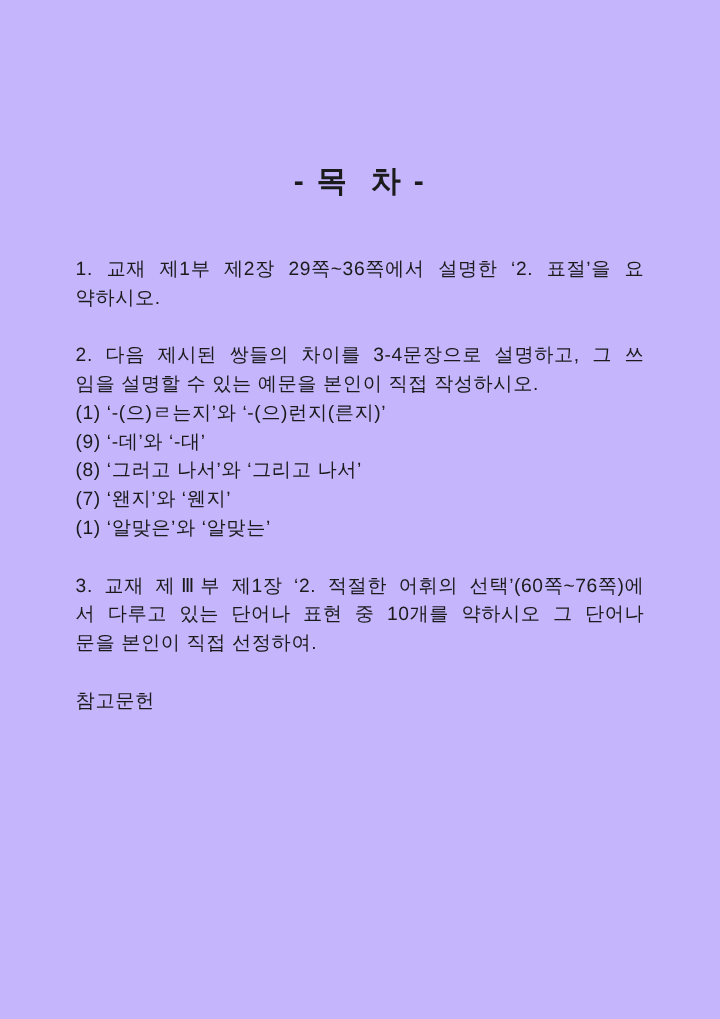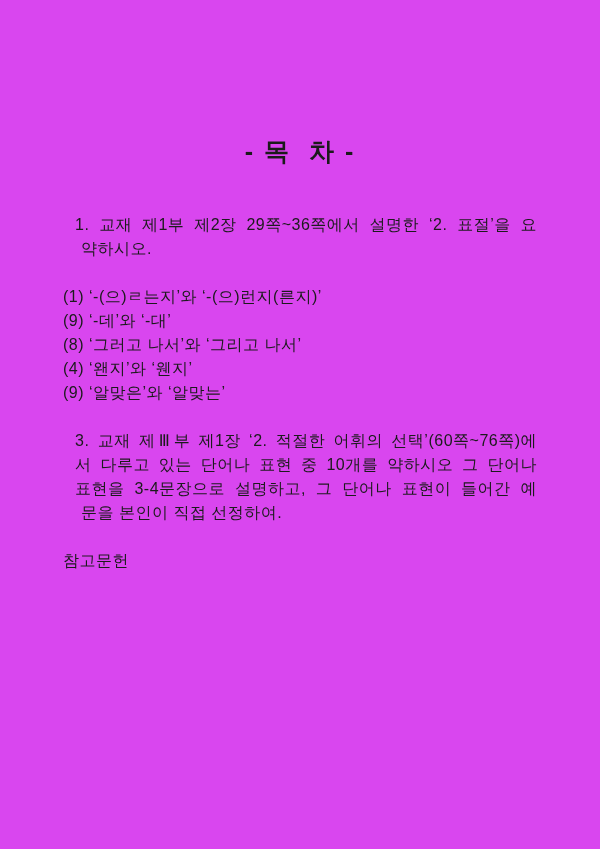"- 목 차 -" .page { background: #d946ef -> #c4b5fd }
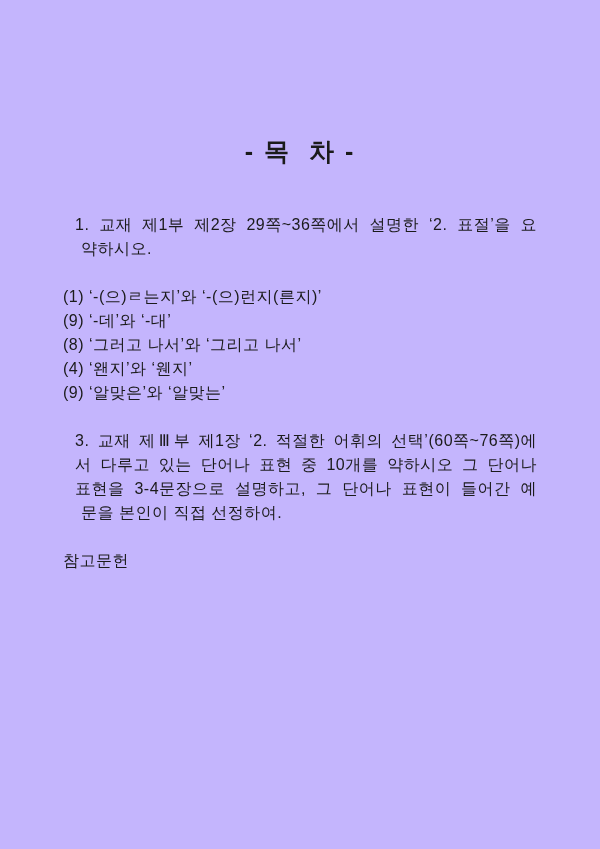"1. 교재 제1부 제2장 29쪽~36쪽에서" .line.fill { margin-left: 12px -> none }
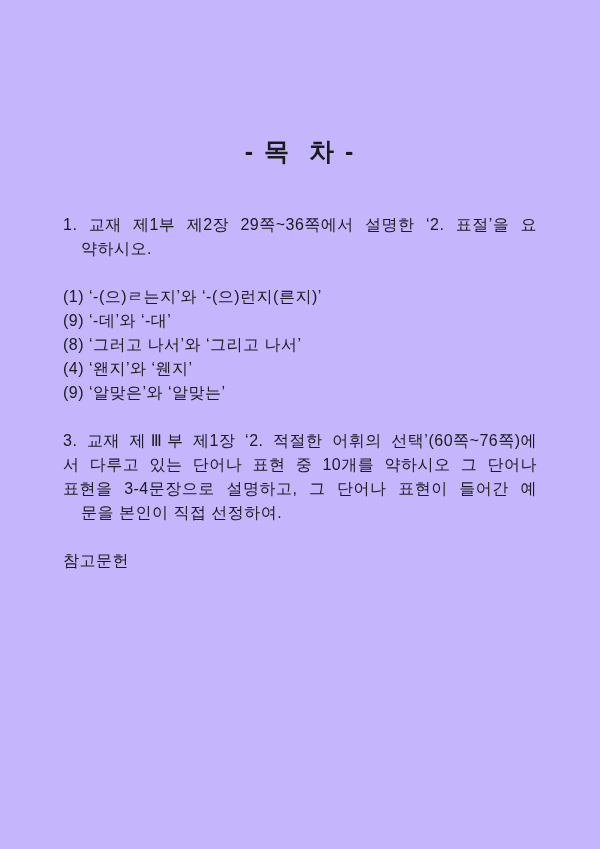"약하시오." .line.end { margin-left: 18px -> none }
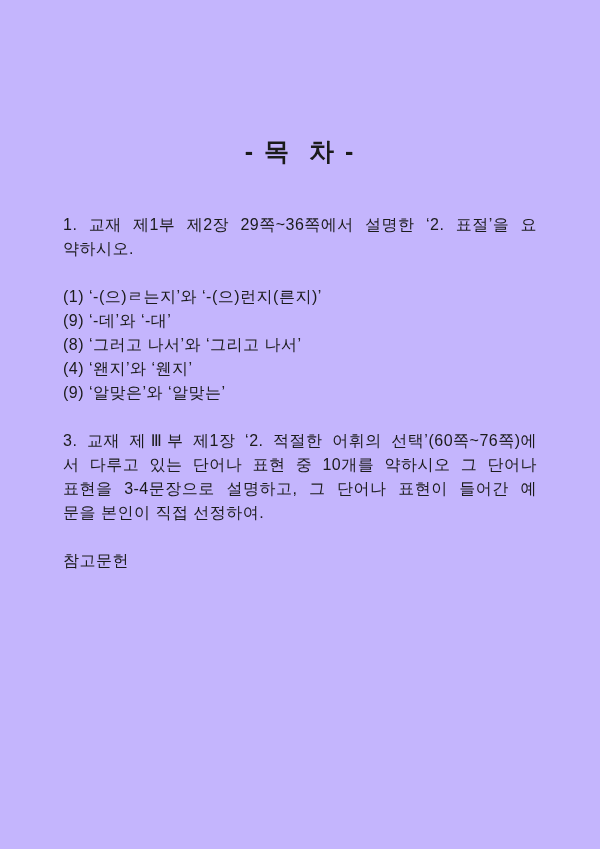"2. 다음 제시된 쌍들의 차이를" div.line { html: none -> <div>2. 다음 제시된 쌍들의 차이를 3-4문장으로 설명하고, 그 쓰</div> }
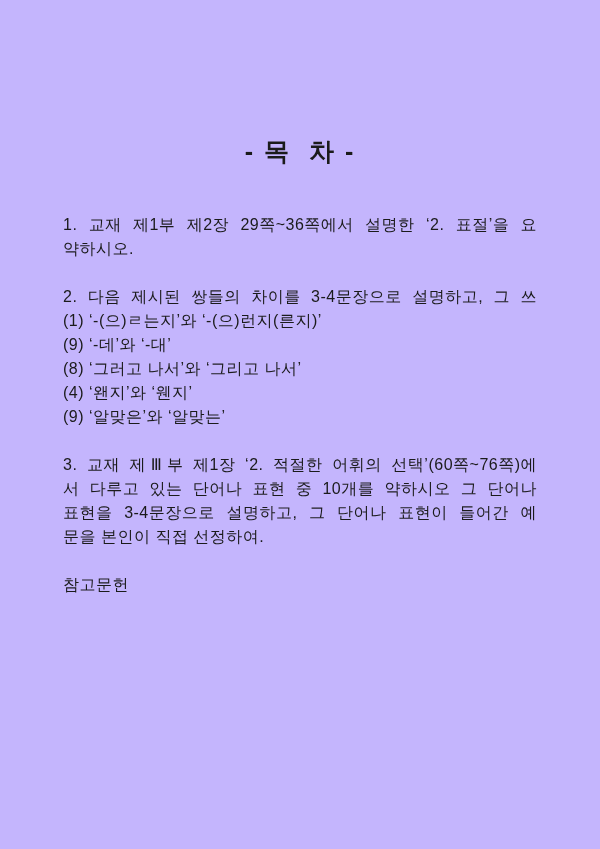"임을 설명할 수 있는 예문을" div.line { html: none -> <div>임을 설명할 수 있는 예문을 본인이 직접 작성하시오.</div> }
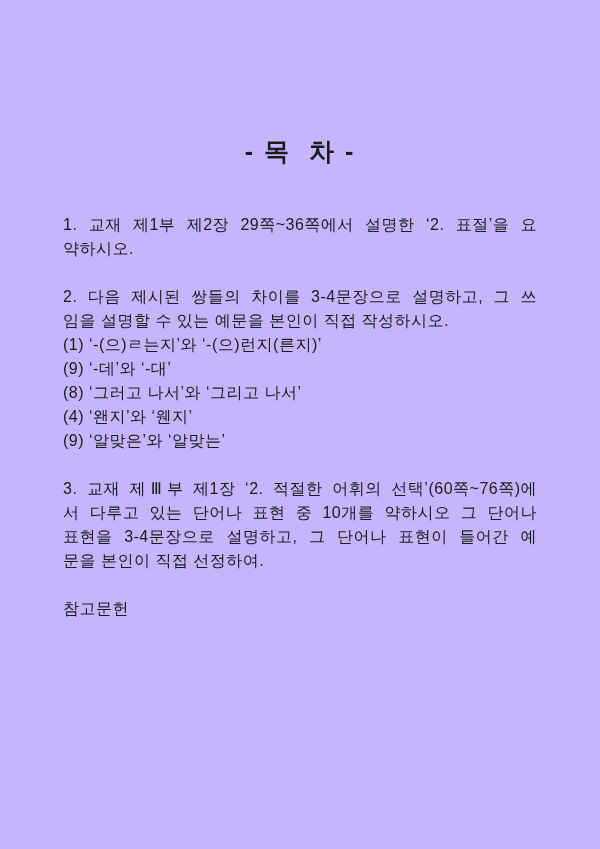"(4) ‘왠지’와 ‘웬지’" div.line { text: 4 -> 7 }
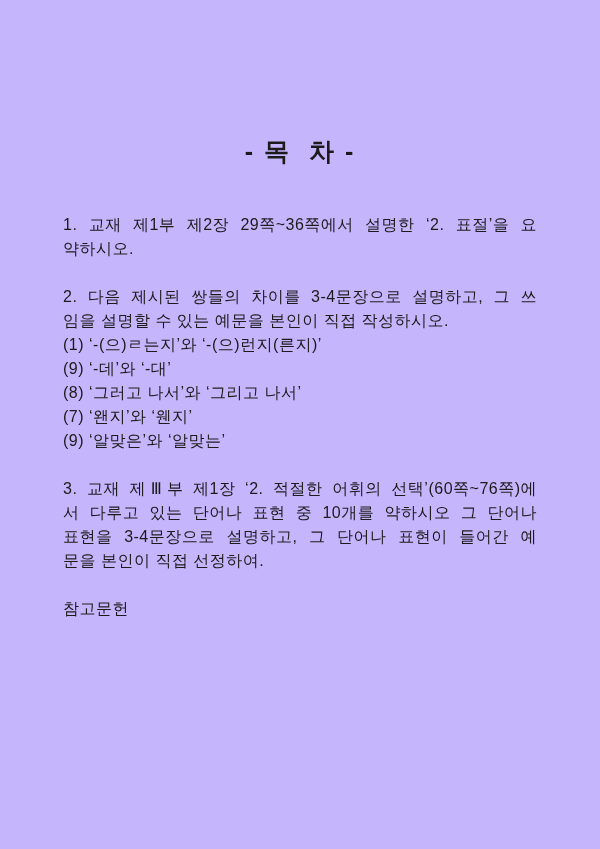"(9) ‘알맞은’와 ‘알맞는’" div.line { text: 9 -> 1 }
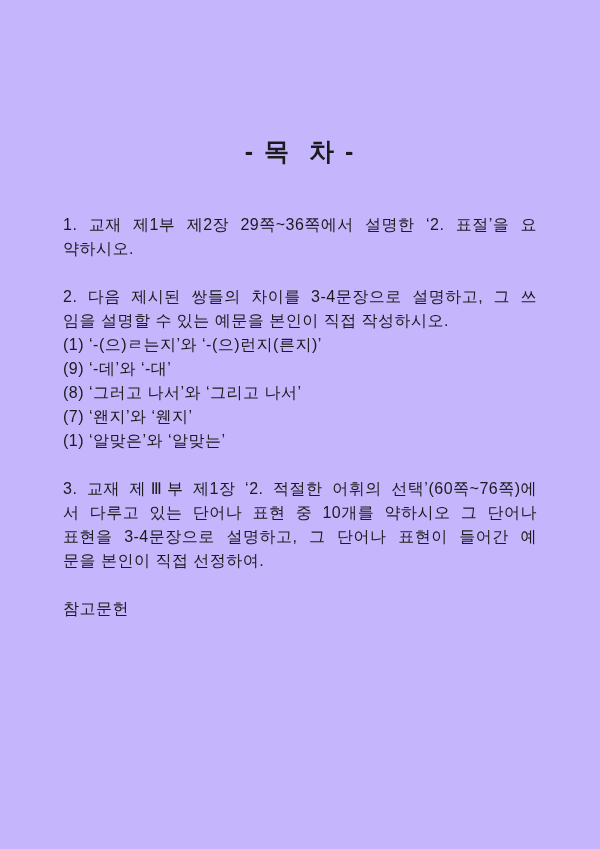"표현을 3-4문장으로 설명하고, 그 단어나" div.line { html: <div>표현을 3-4문장으로 설명하고, 그 단어나 표현이 들어간 예</div> -> none }
